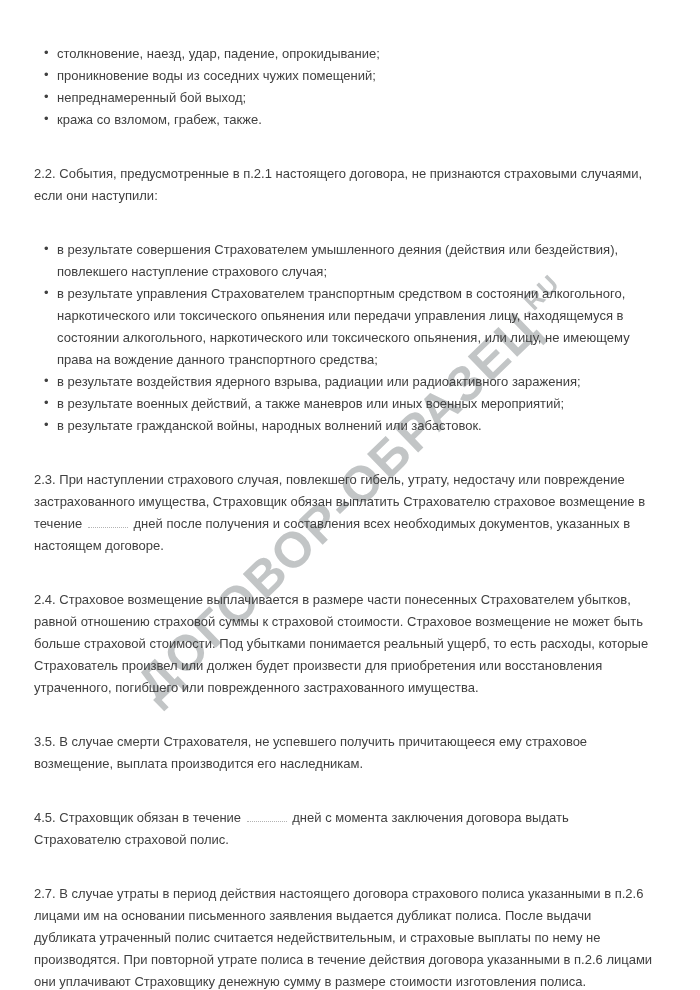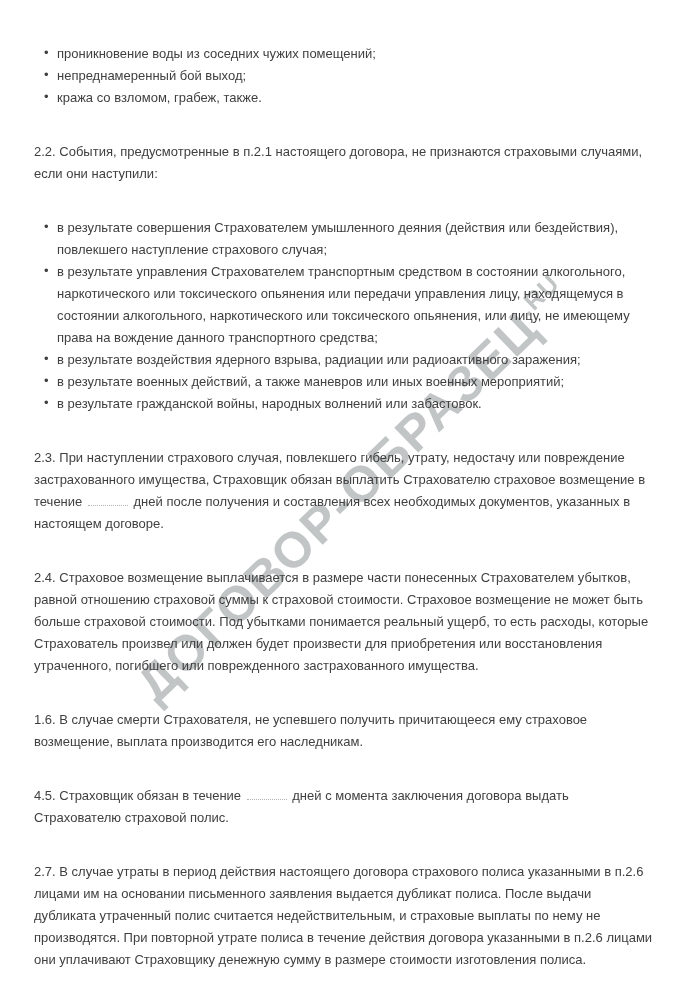"столкновение, наезд, удар, падение," li { html: none -> <li>столкновение, наезд, удар, падение, опрокидывание;</li> }
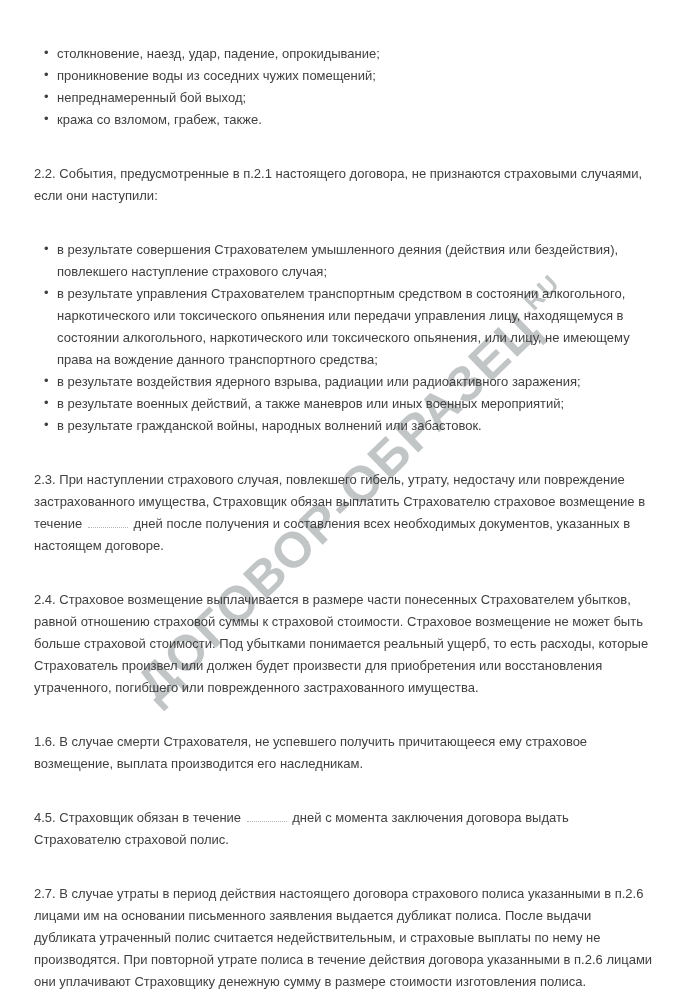"1.6. В случае смерти Страхователя," p { text: 1.6 -> 3.5 }
